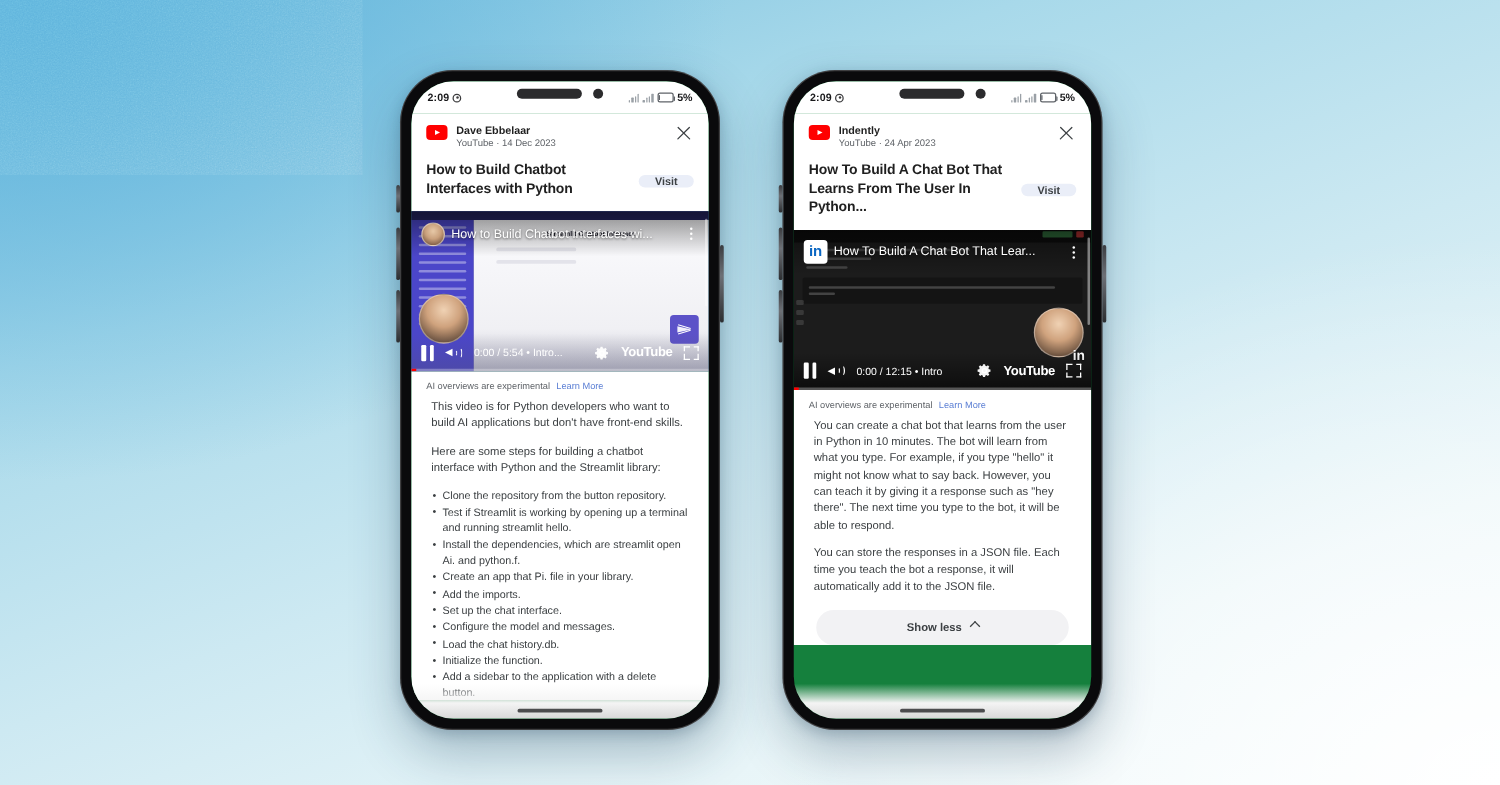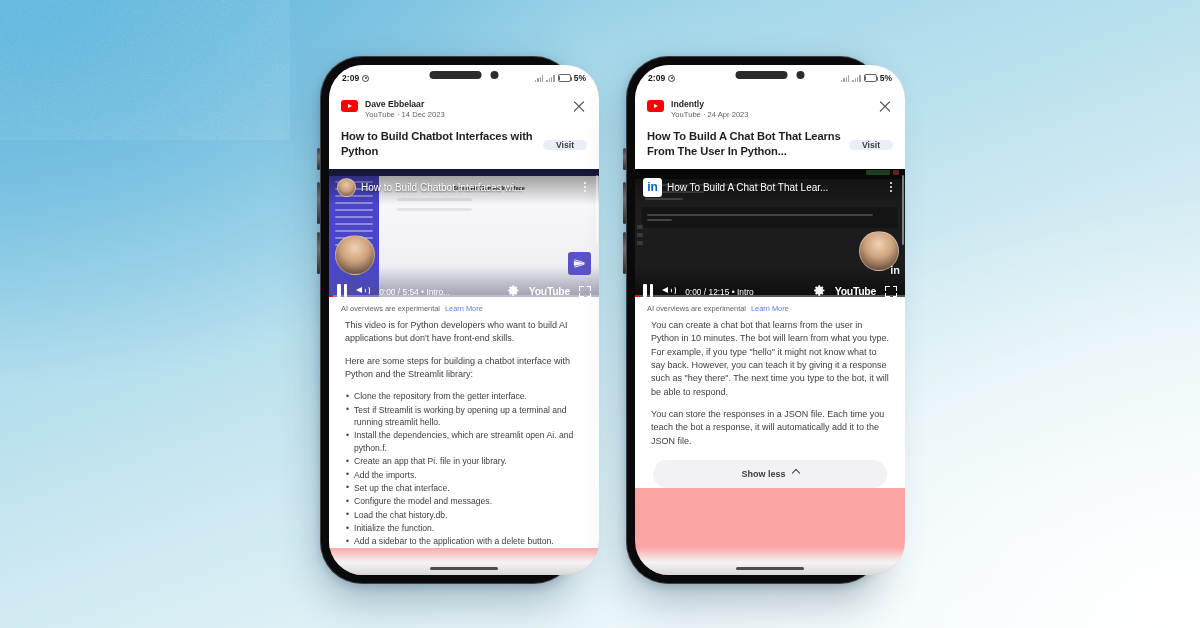"2:09" .screen { background: #fca5a5 -> #15803d; width: 270px -> 238px }
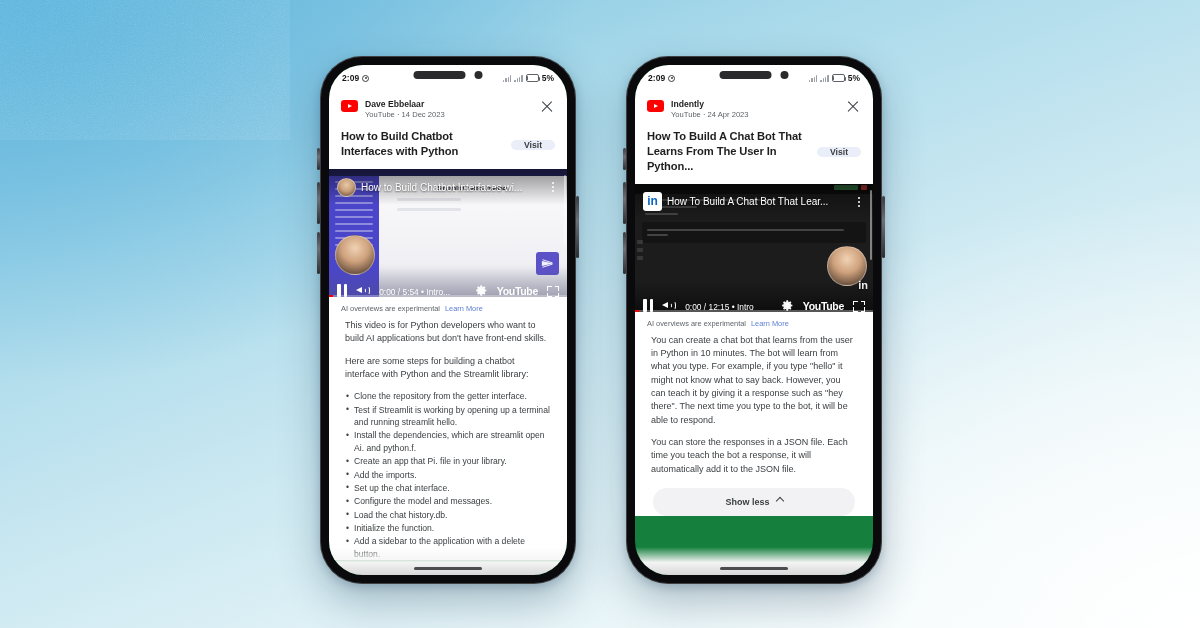"0:00 / 5:54 • Intro..." .pl-bottom { align-items: flex-end -> center }
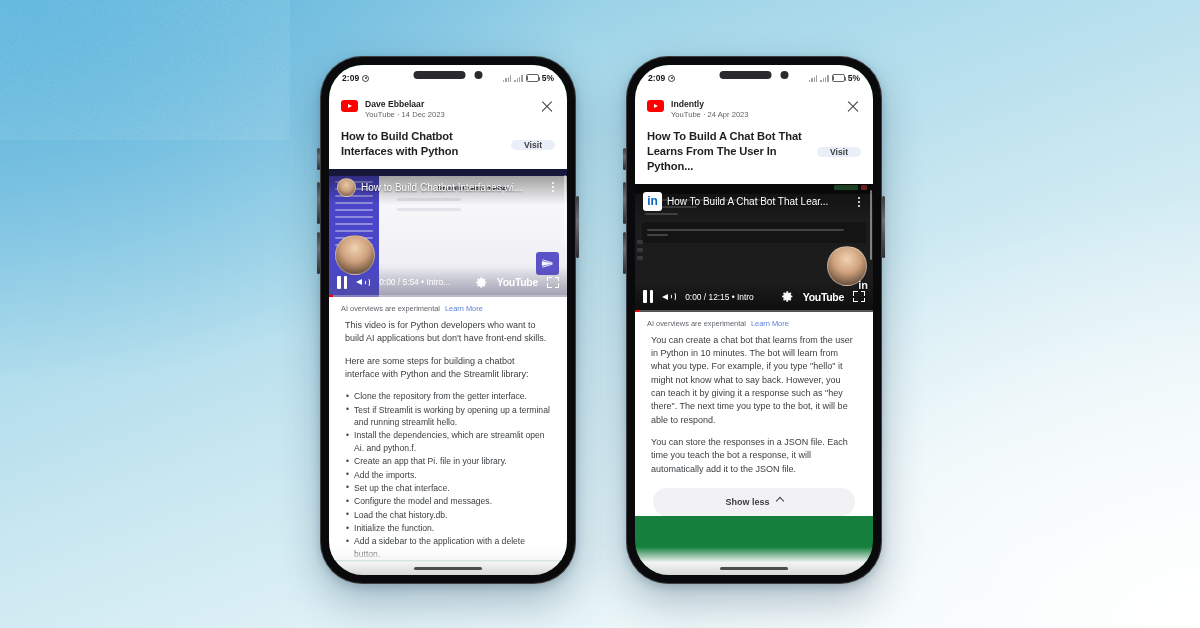"Clone the repository from the" li { text: getter interface -> button repository }
